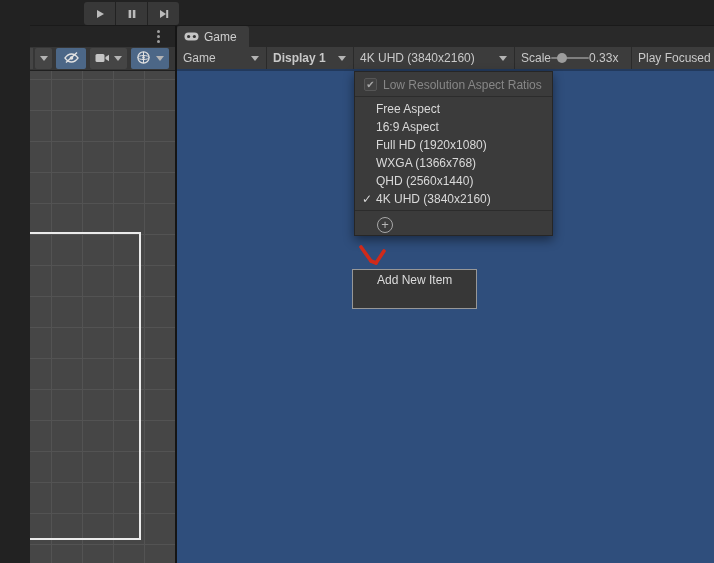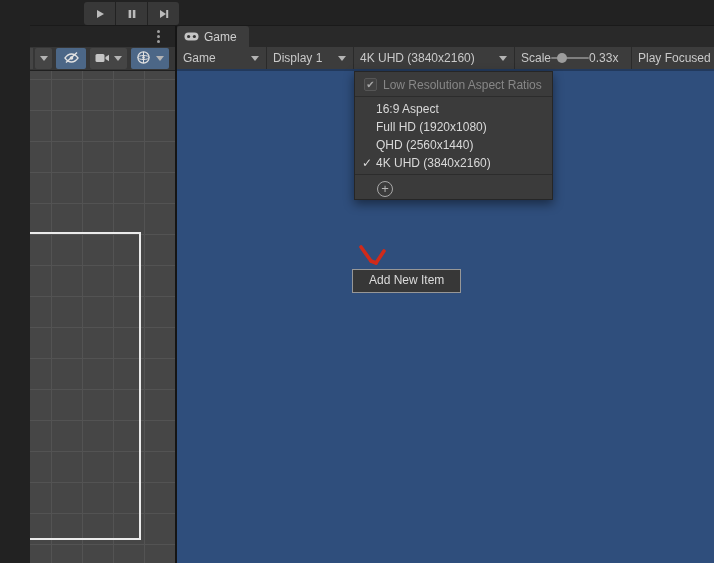"Display 1" .dd-display { font-weight: none -> bold }
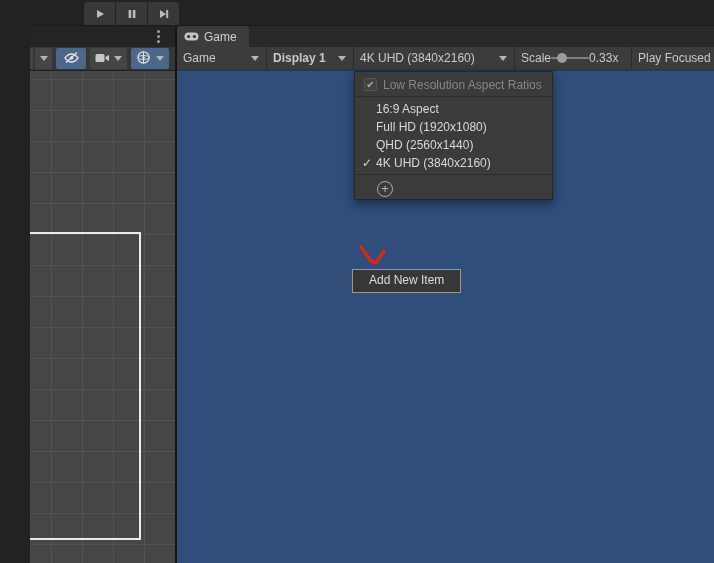"Free Aspect" div.menu-item { html: none -> <div> <span></span> <span>Free Aspect</span> </div> }
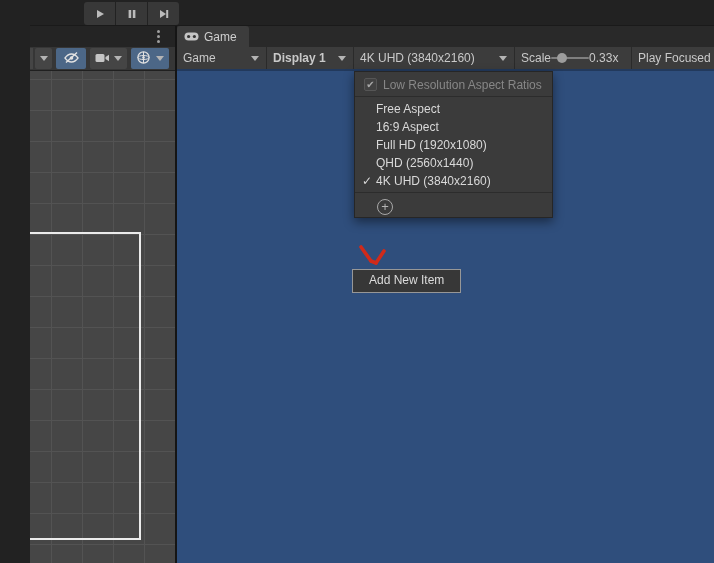"WXGA (1366x768)" div.menu-item { html: none -> <div> <span></span> <span>WXGA (1366x768)</span> </div> }
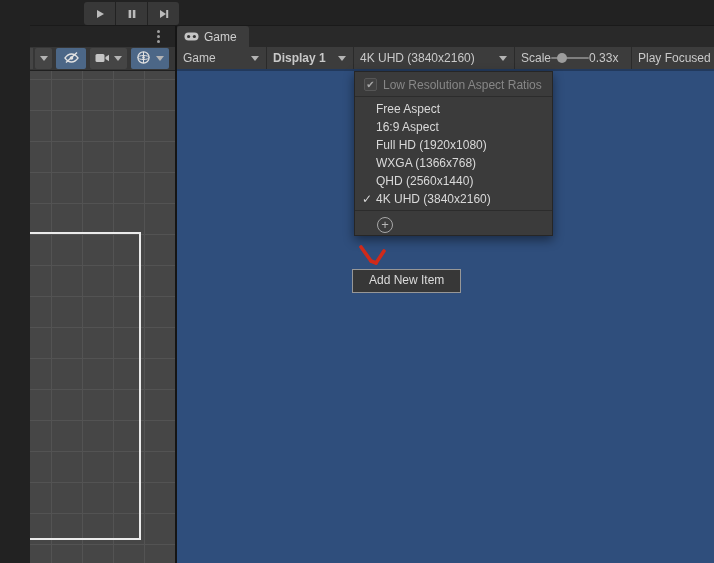"Add New Item" .tooltip { height: 24px -> 40px; padding: 0 16px -> 0 24px }
